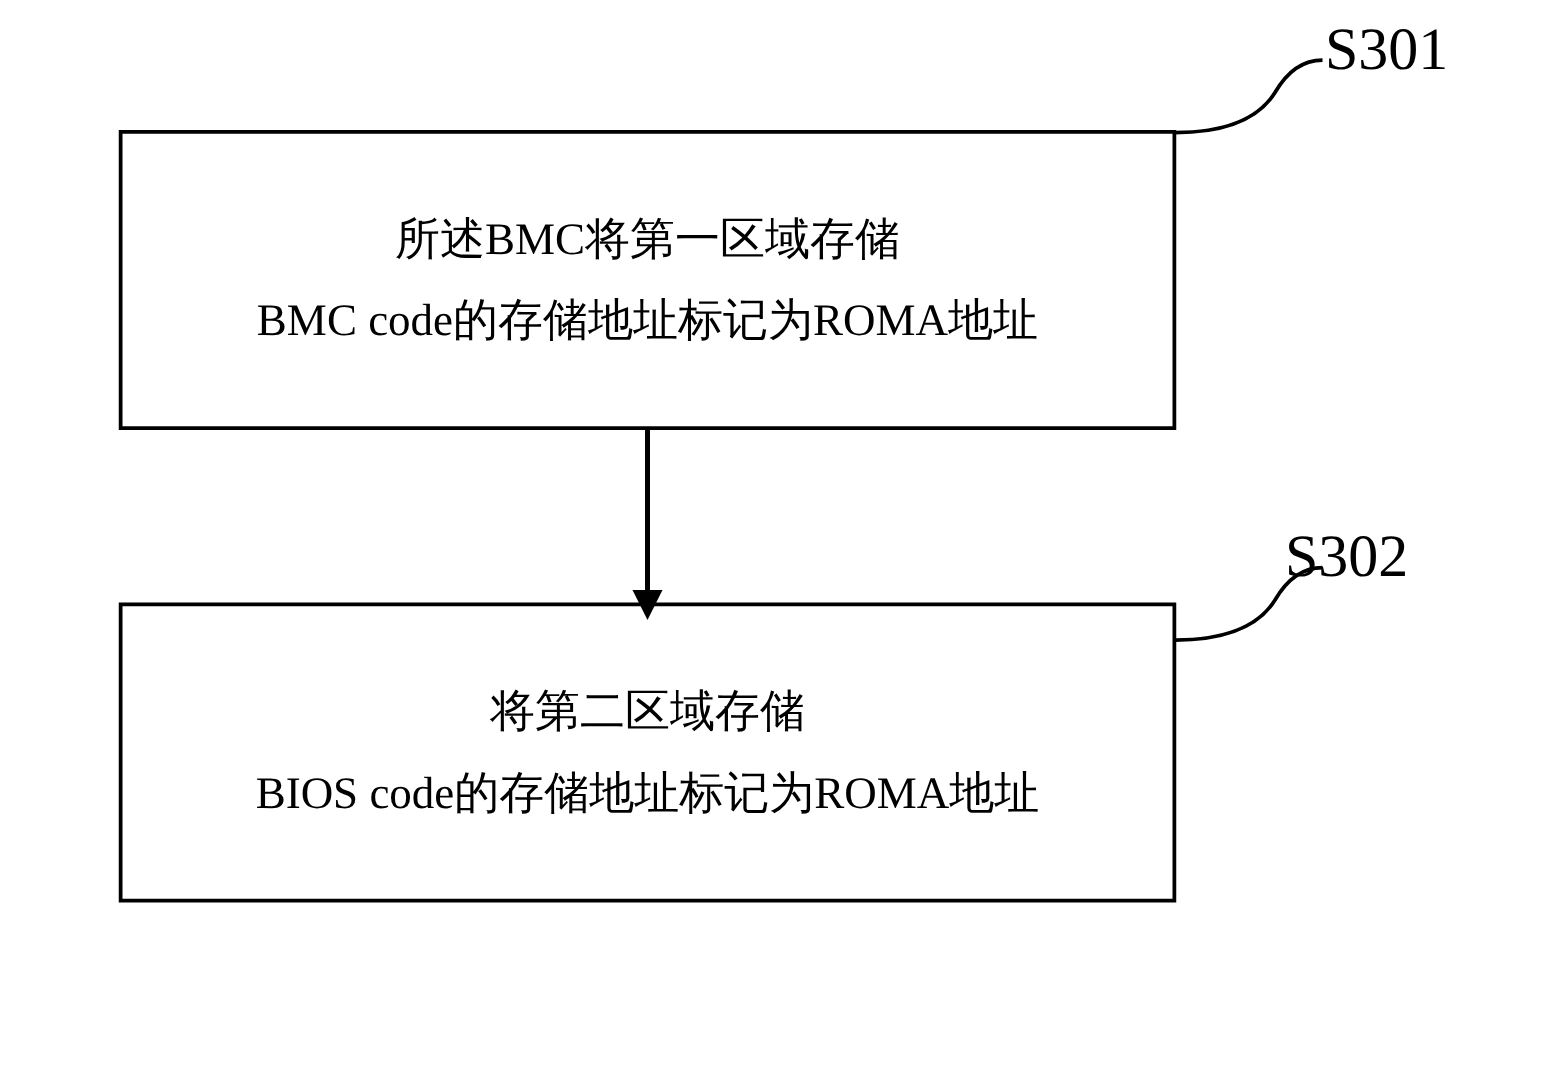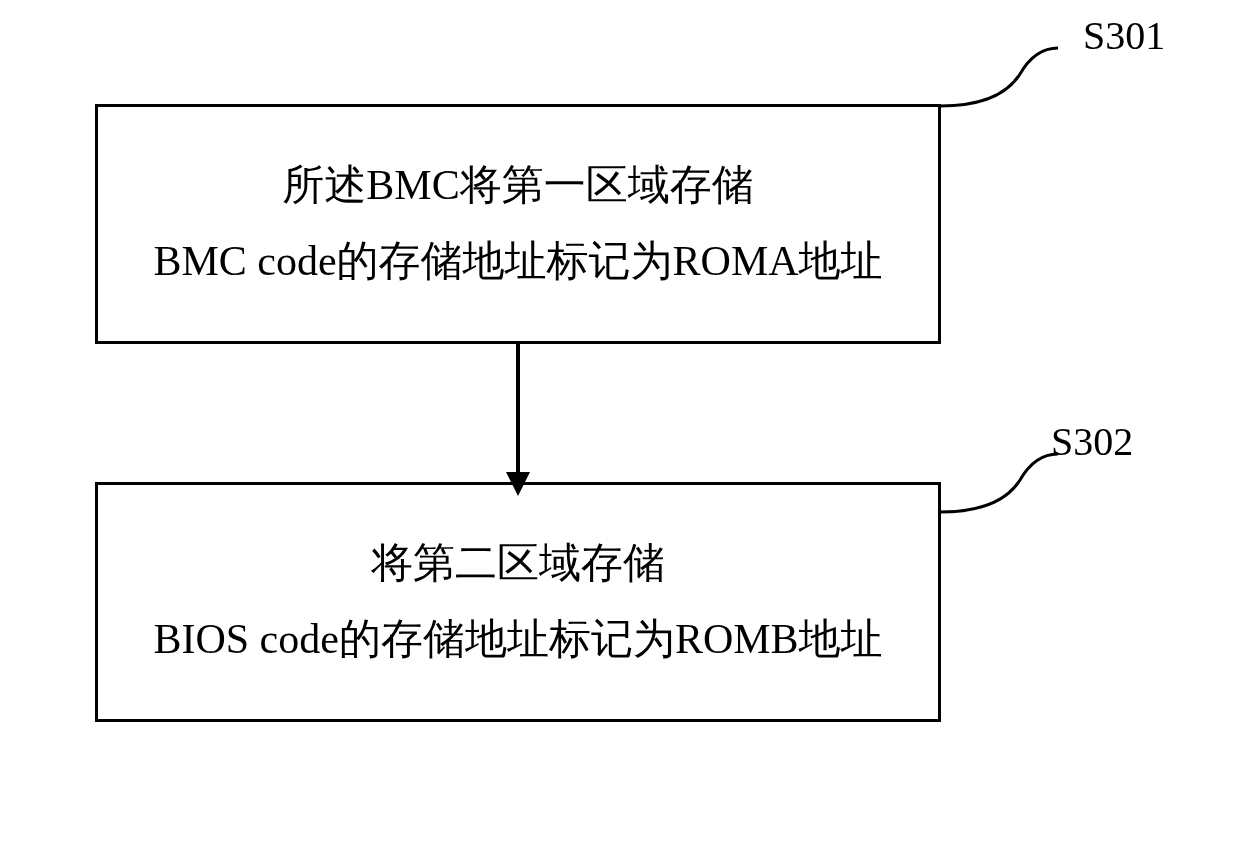"S301" .step-label { font-size: 40px -> 48px; margin-left: 23px -> none }
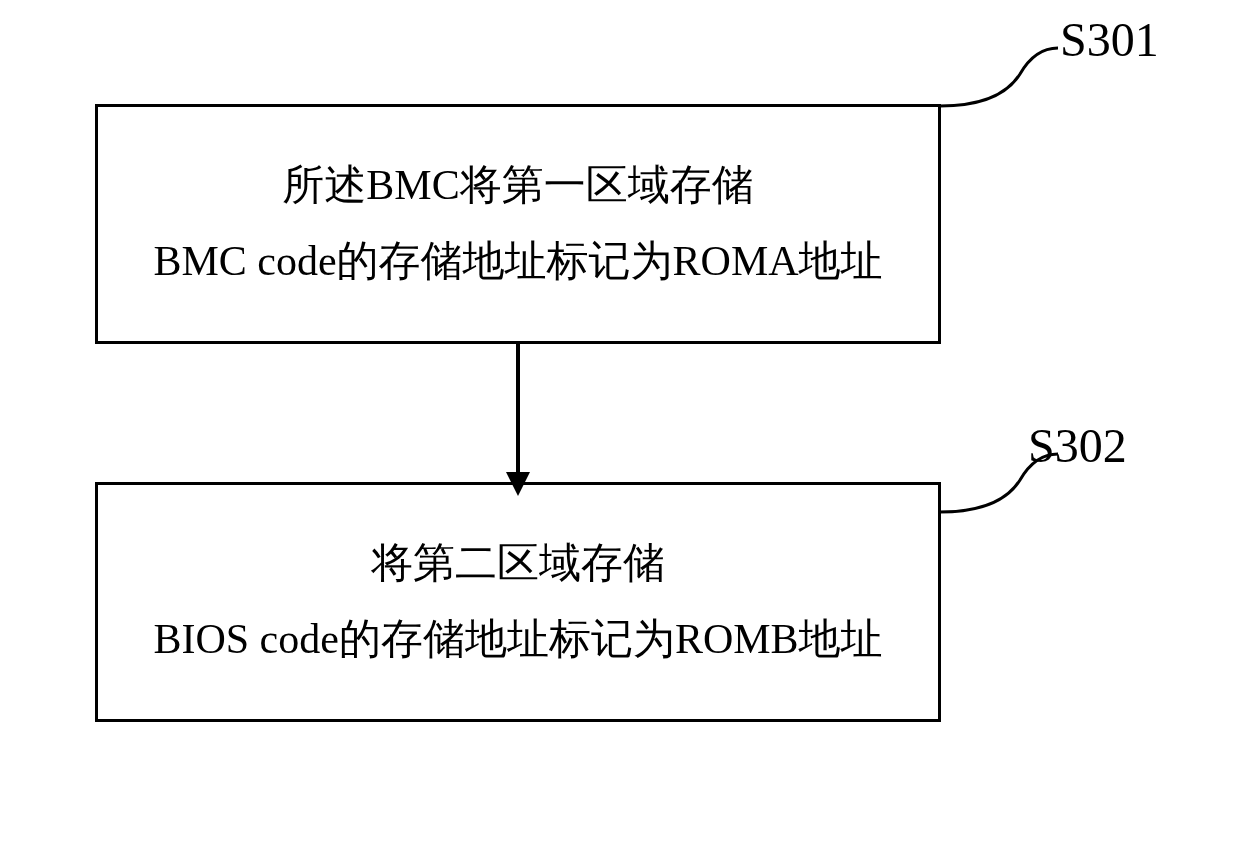"所述BMC将第一区域存储" .step-box { font-size: 42px -> 36px }
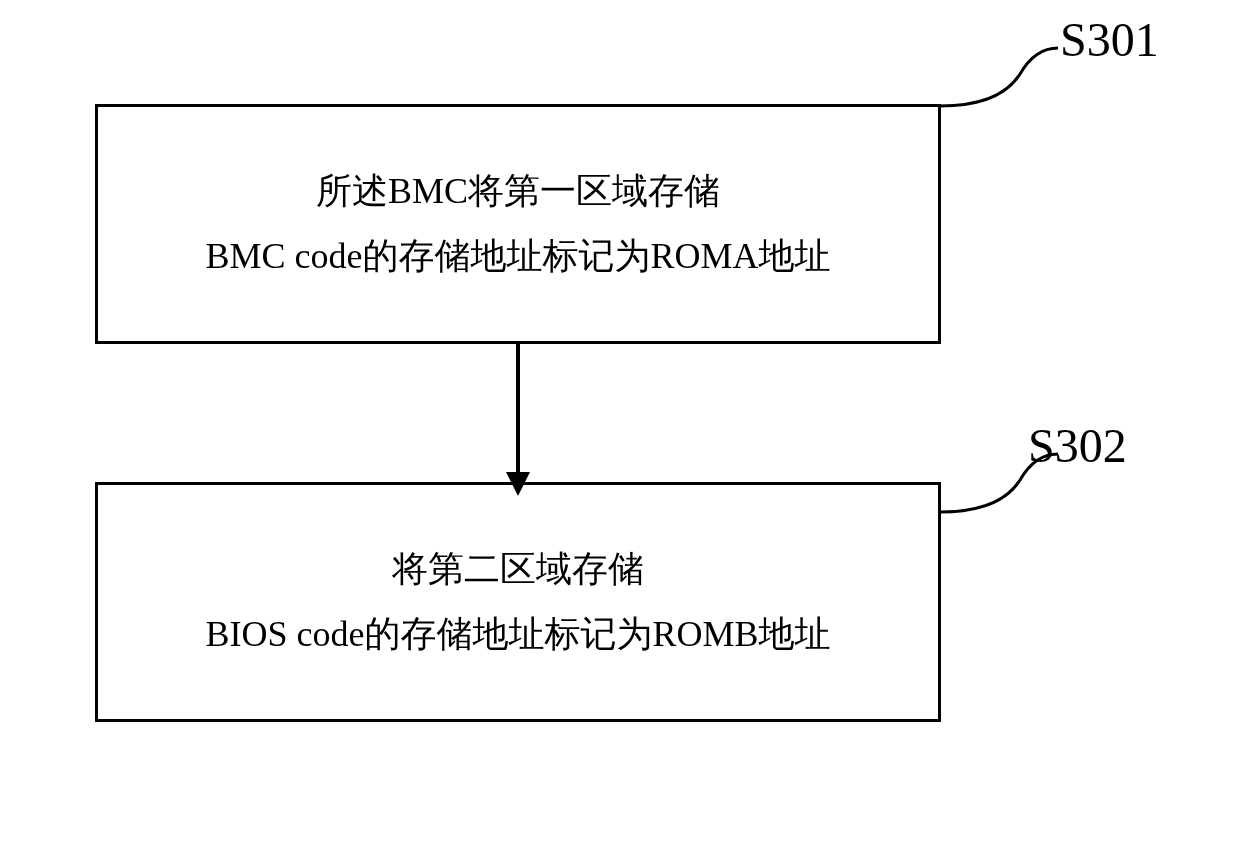"BIOS code的存储地址标记为ROMB地址" div { text: ROMB -> ROMA }
